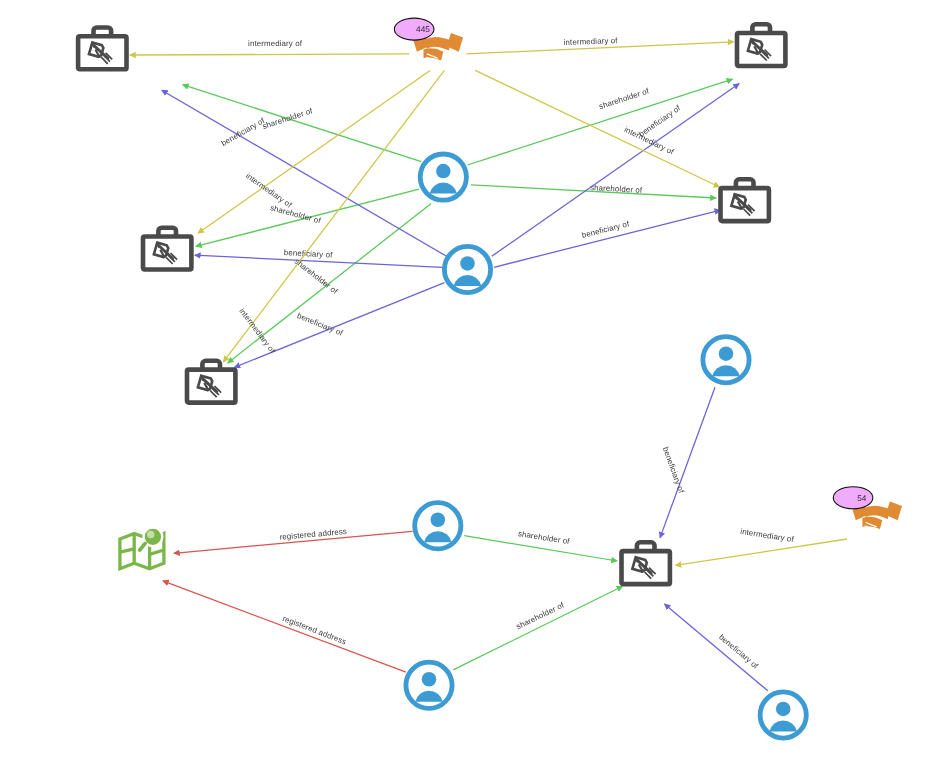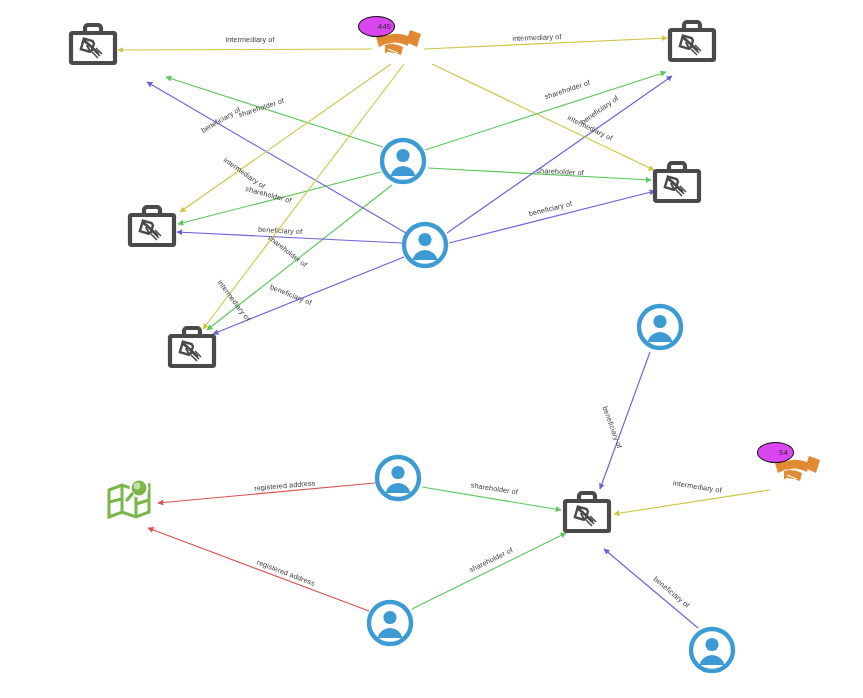"445" .badge { background: #d946ef -> #f0abfc; font-family: Liberation Mono, monospace -> Liberation Sans, sans-serif }
